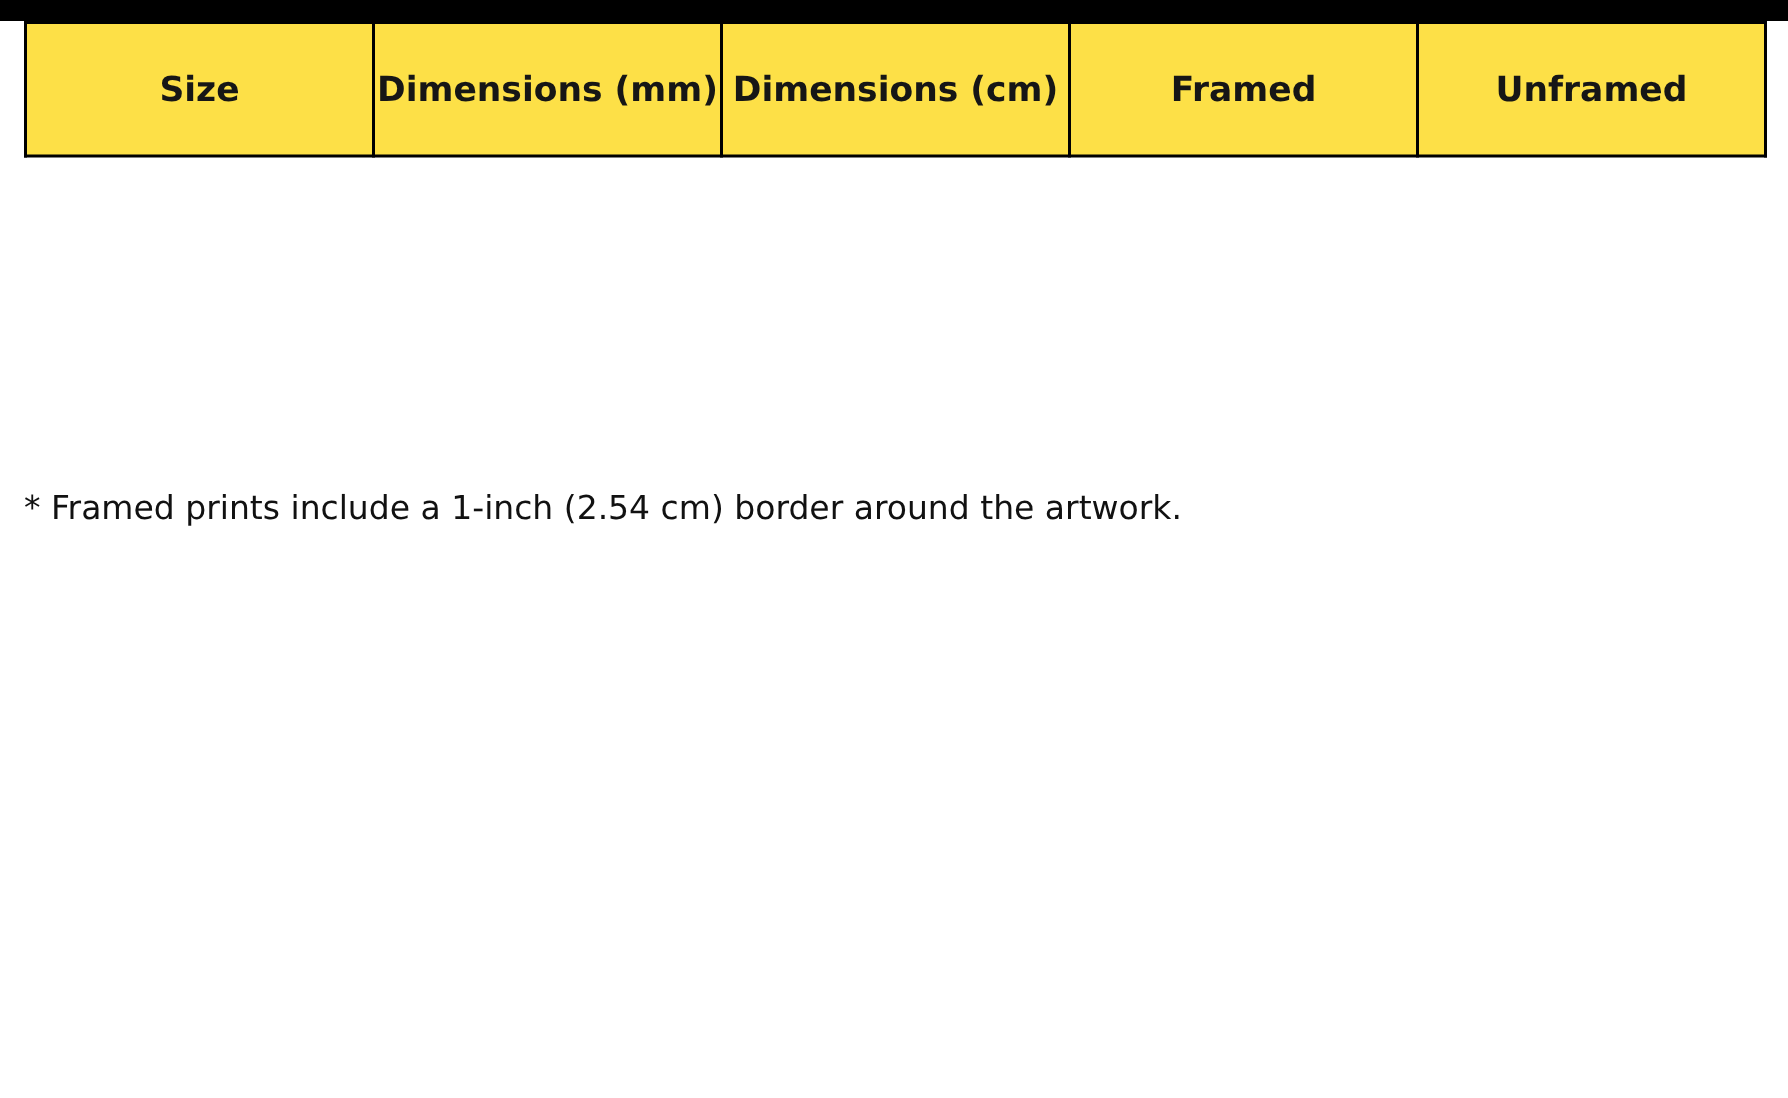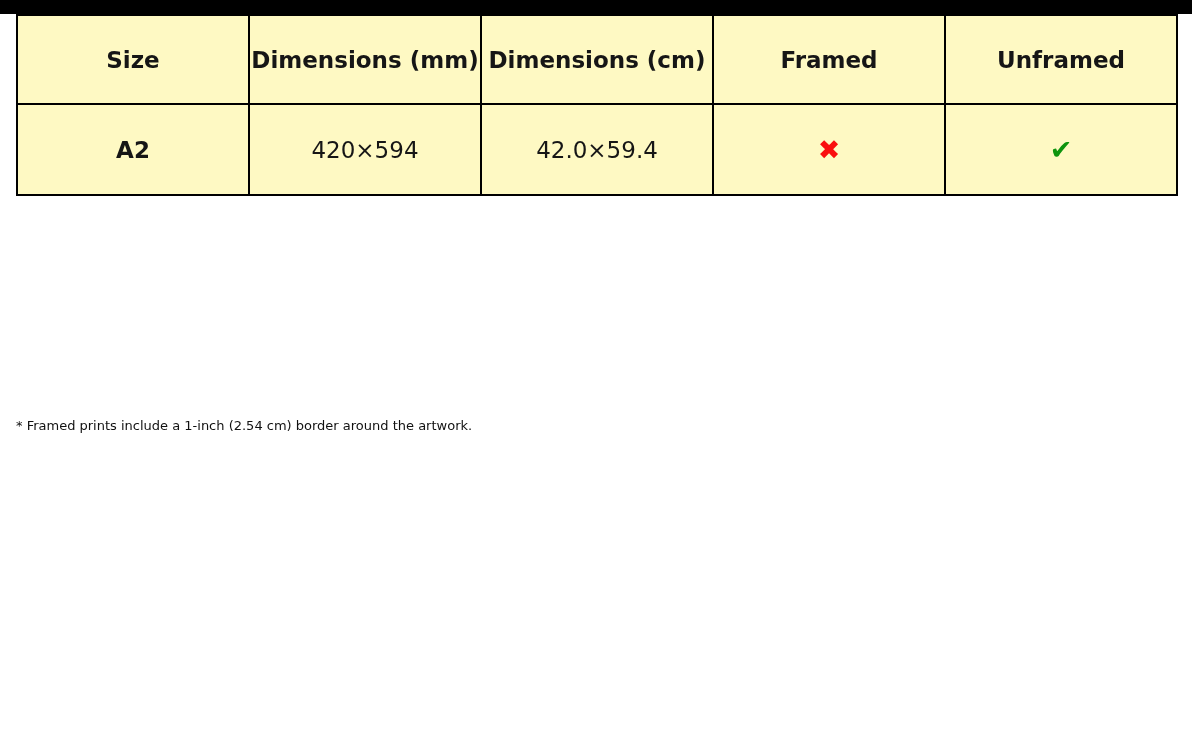"Size" .size-table th, .size-table td { background: #fef9c3 -> #fde047 }
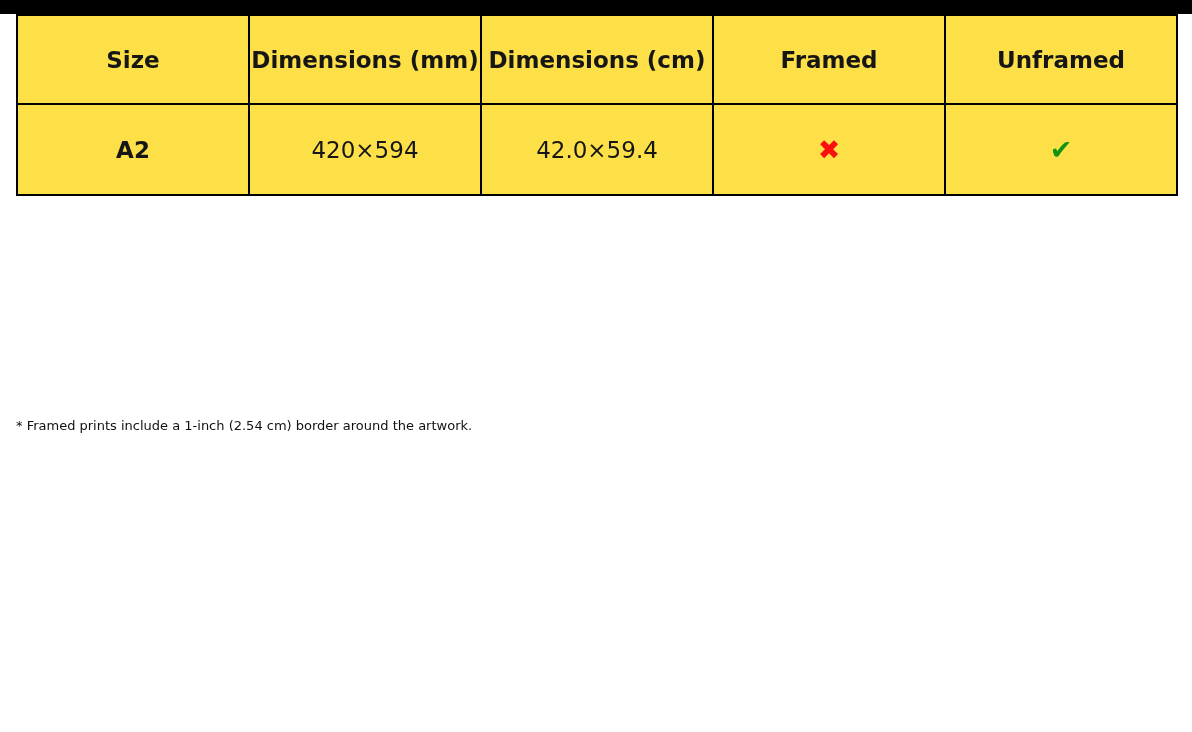"A2" tr { html: <tr> <td>A2</td> <td>420×594</td> <td>42.0×59.4</td> <td> <span>✖</span> </td> <td> <span>✔</span> </td> </tr> -> none }
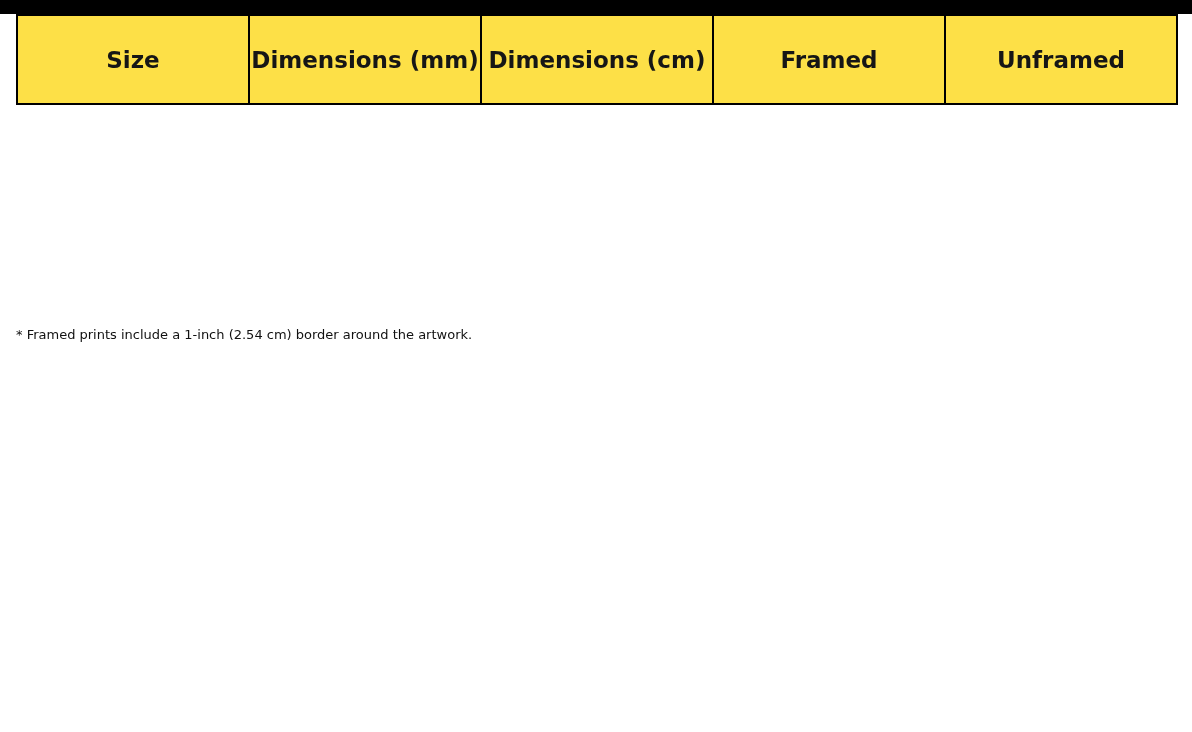"* Framed prints include a" .footnote { font-size: 13px -> 22px }
